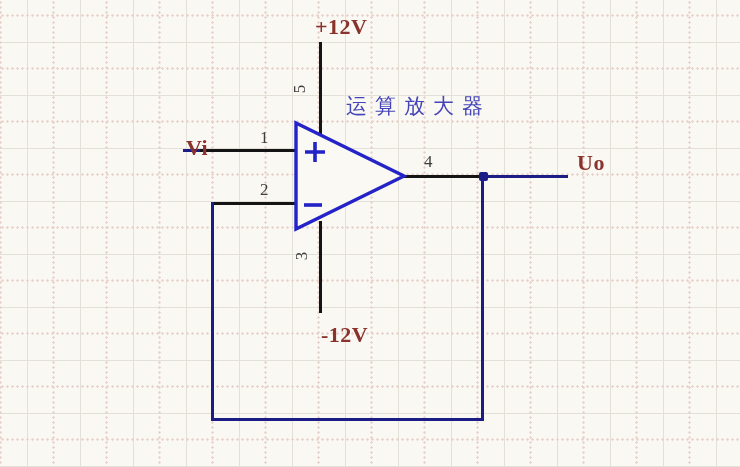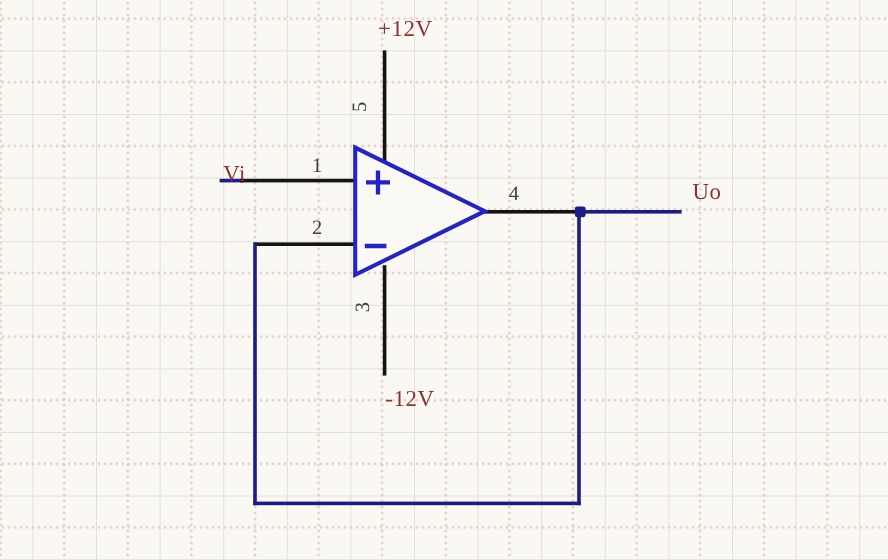"+12V" .netlabel { font-size: 19px -> 22px; font-weight: normal -> bold }
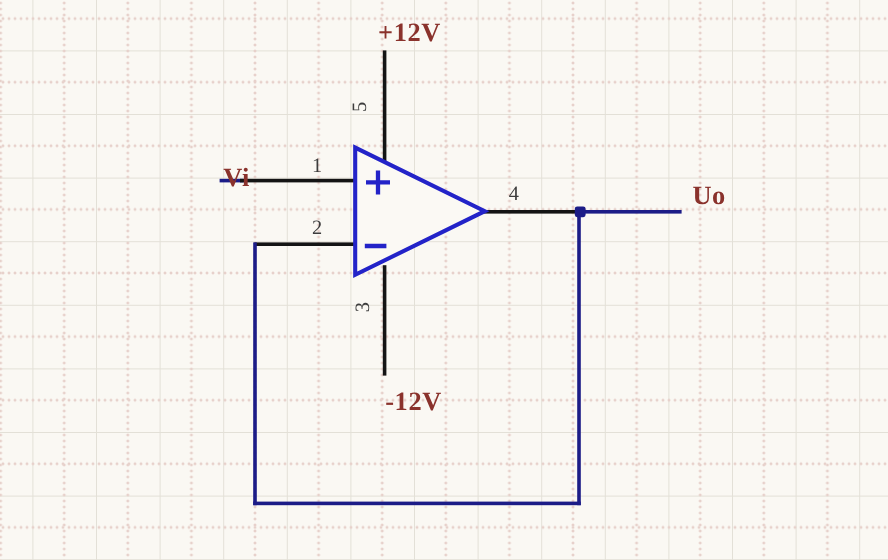"运算放大器" span.comp-label { html: none -> <span>运算放大器</span> }
